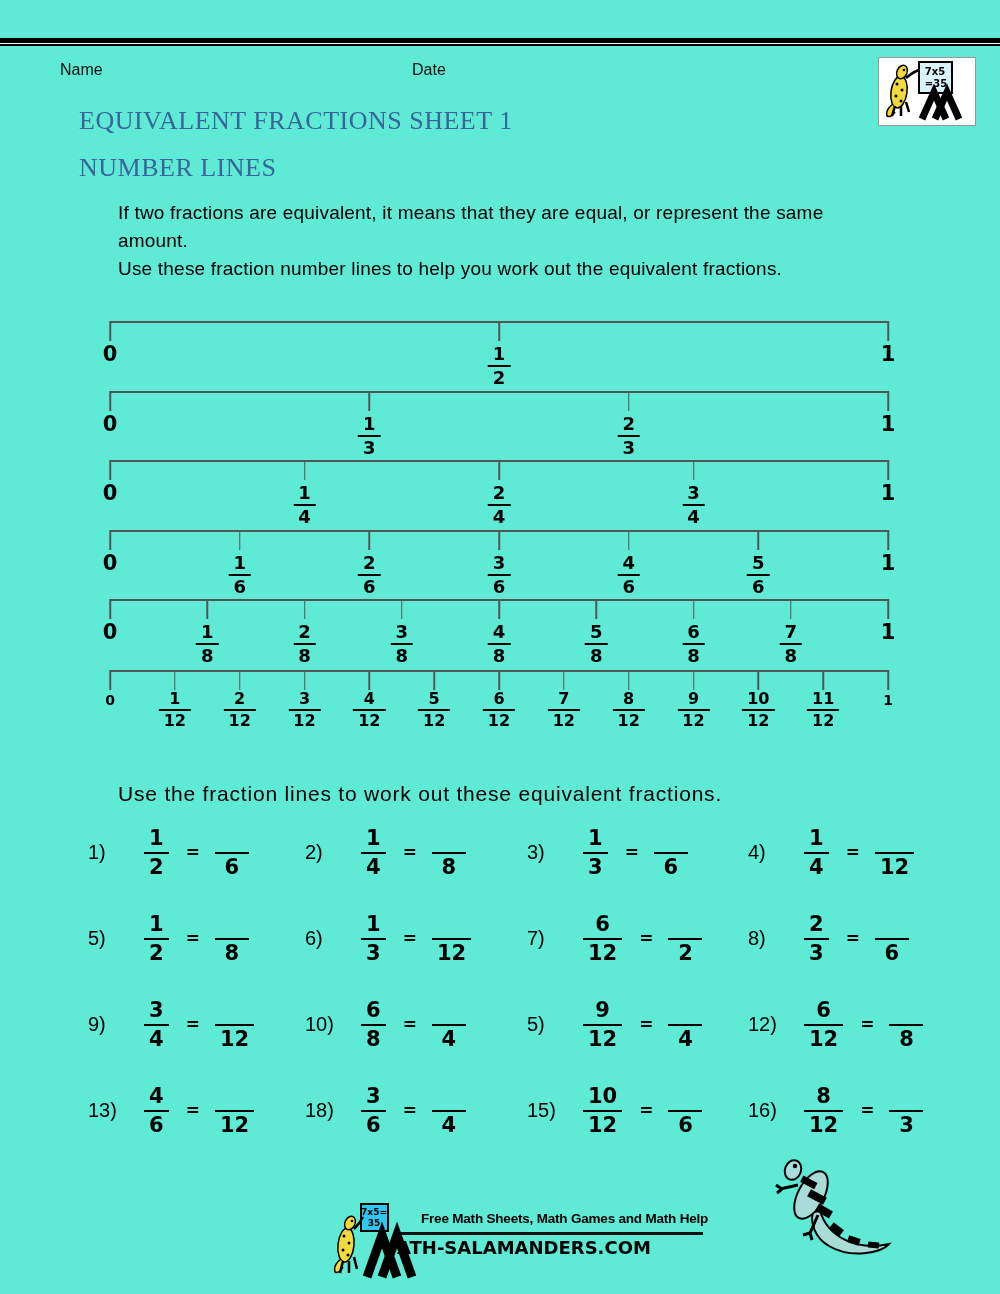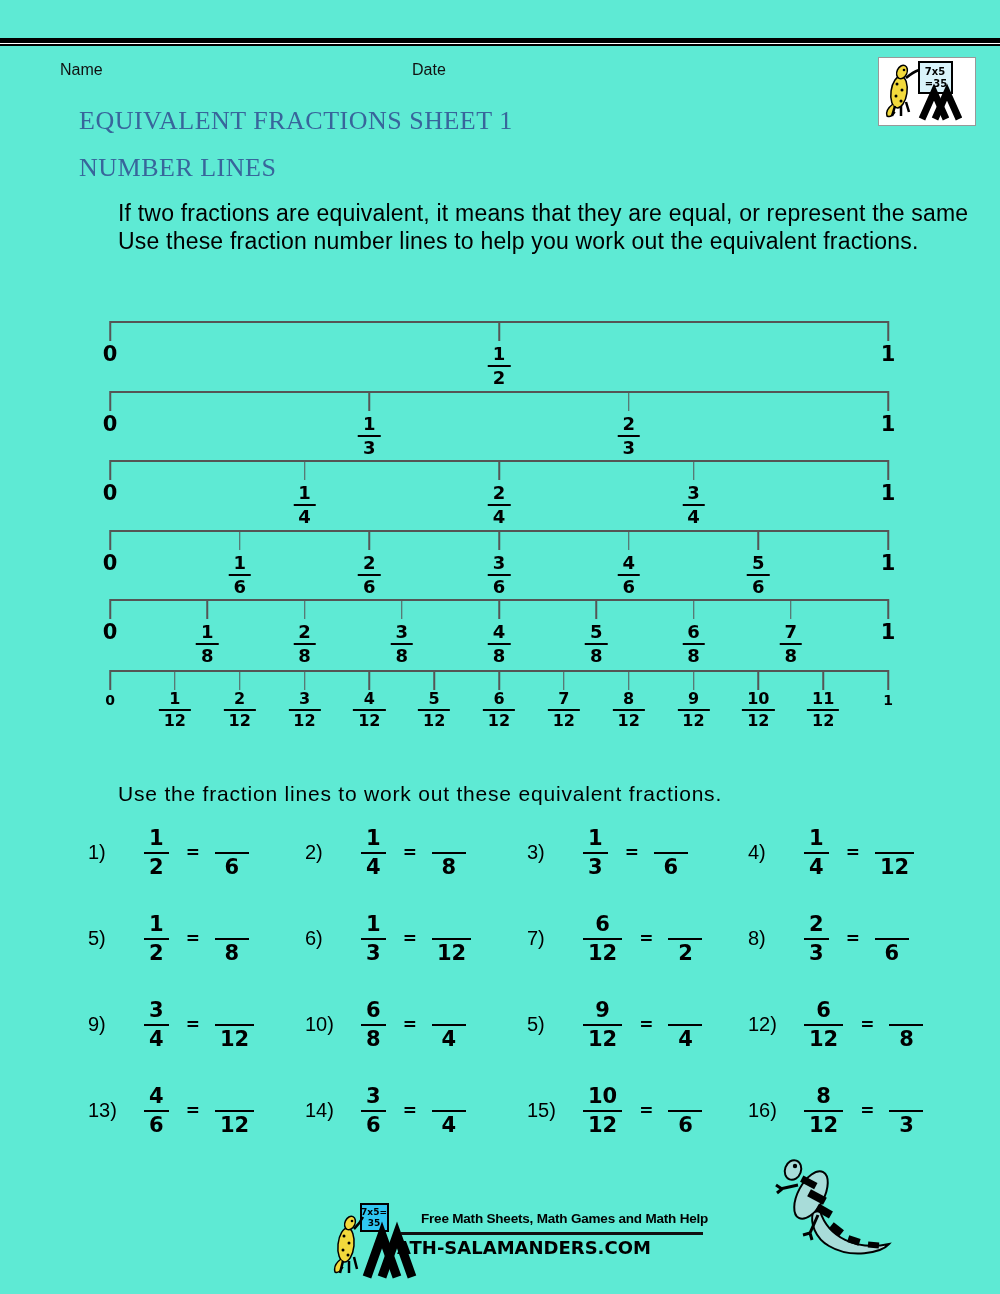"If two fractions are equivalent," .intro { font-size: 23px -> 19px }
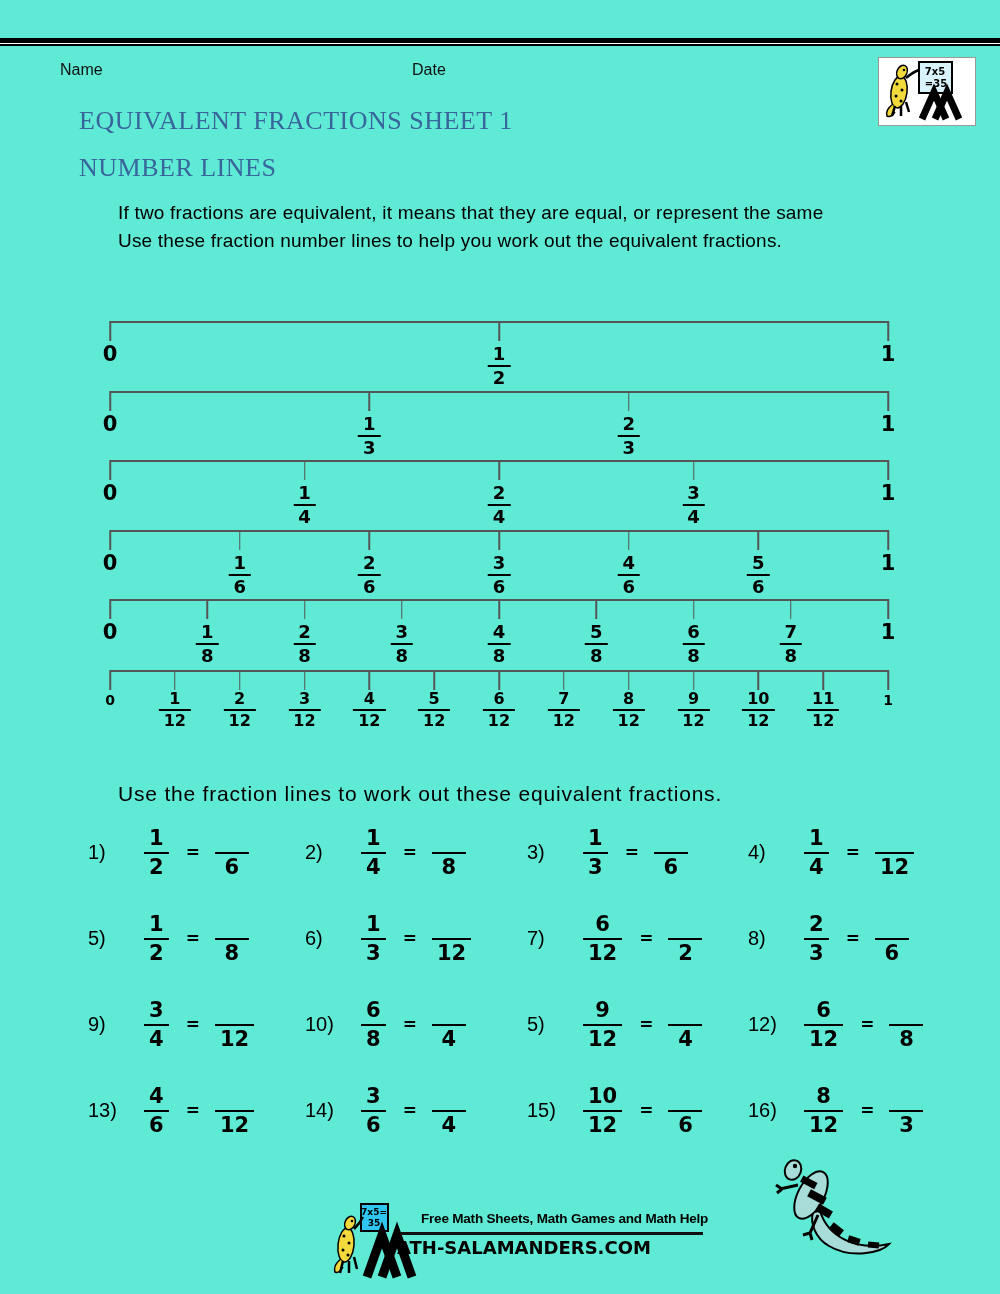"amount." div { html: none -> <div>amount.</div> }
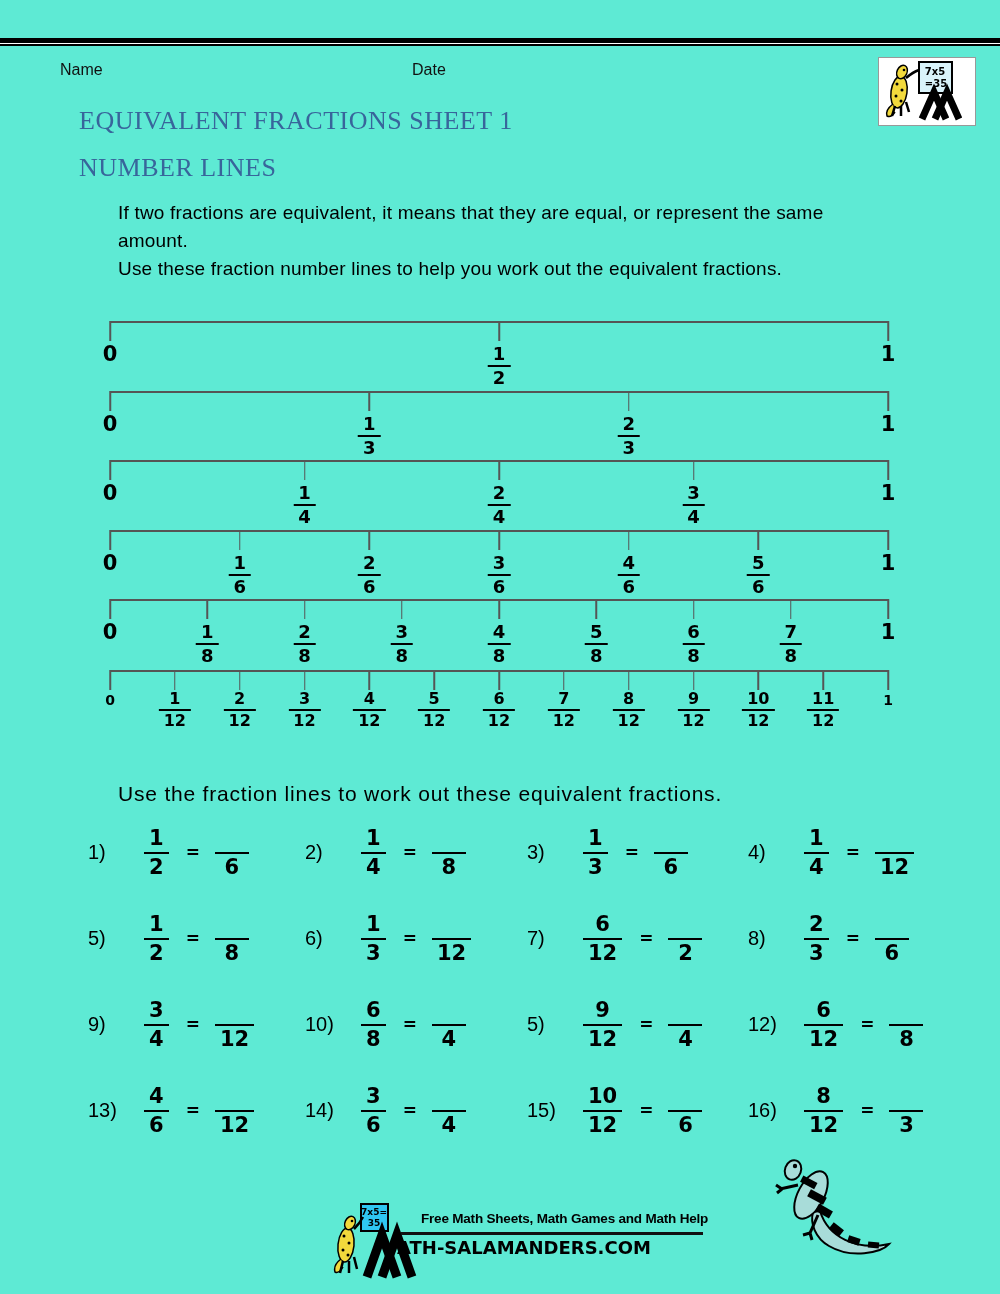"14)" span.pnum { text: 14 -> 18 }
